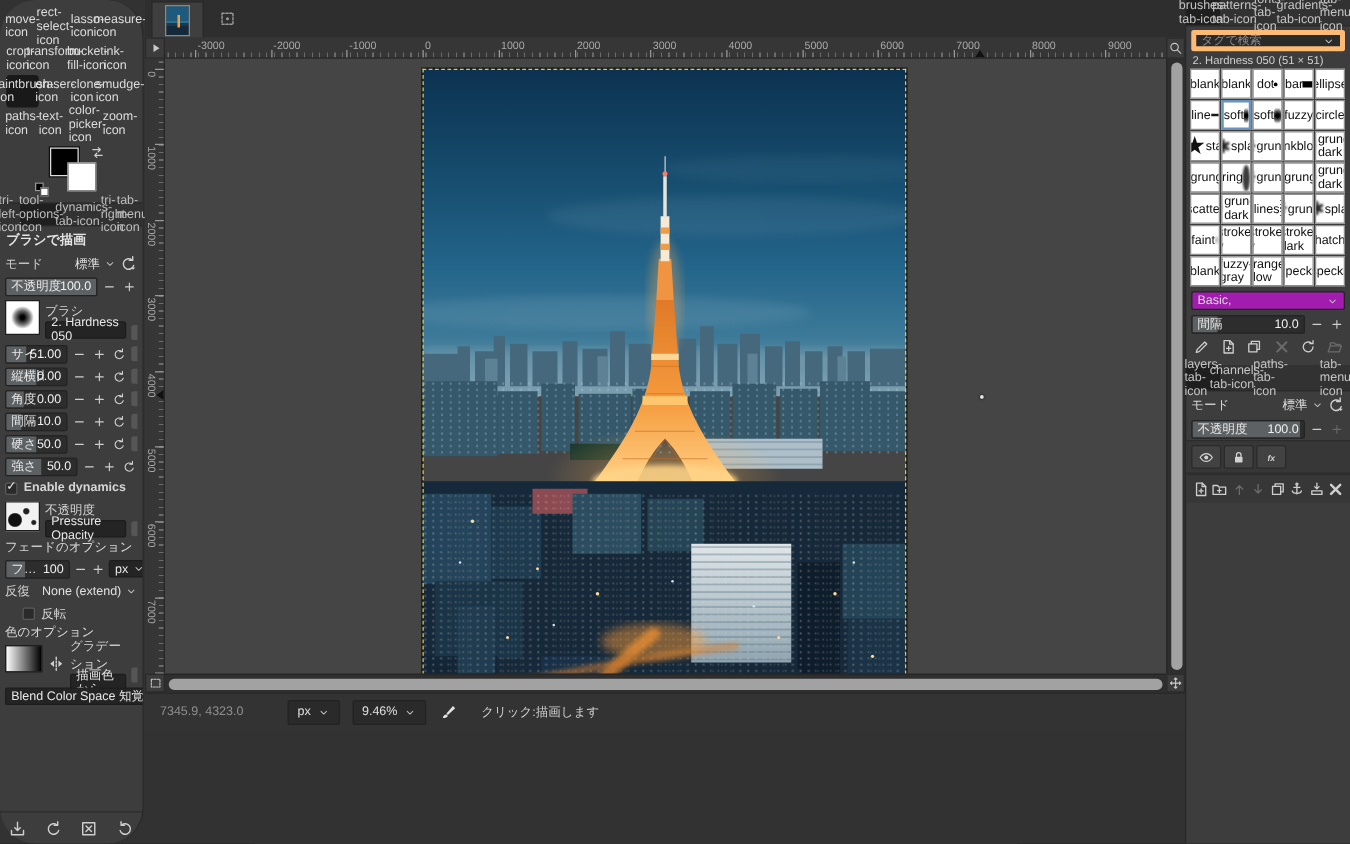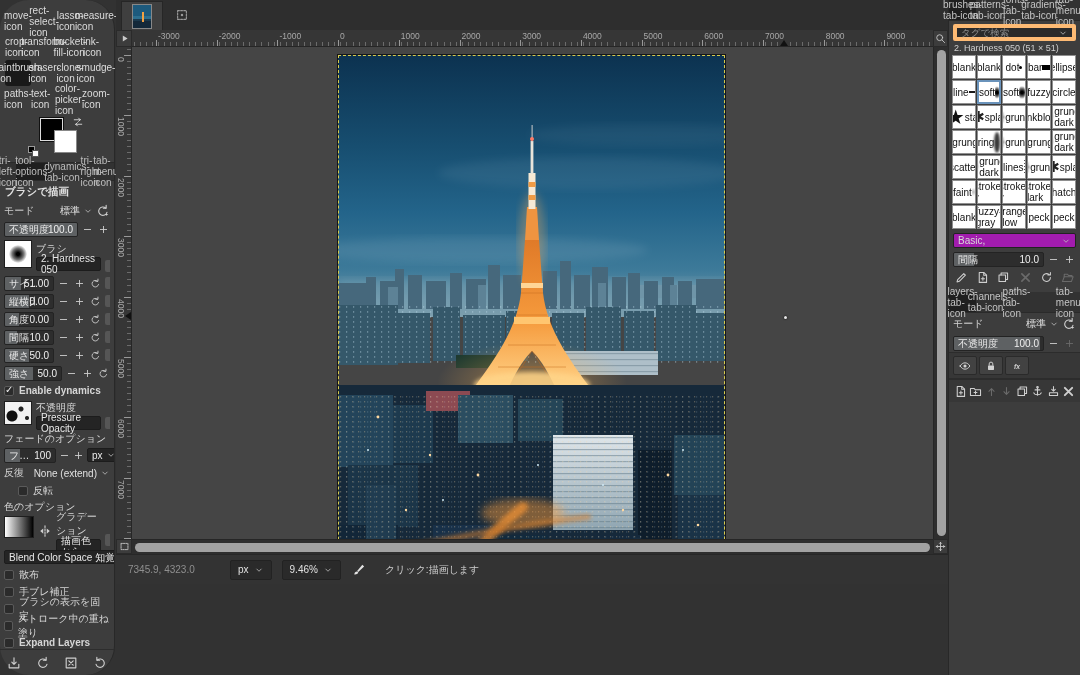"散布" div { html: <div> <div> <span></span> <span>散布</span> </div> <div> <span></span> <span>手ブレ補正</span> </div> <div> <span></span> <span>ブラシの表示を固定</span> </div> <div> <span></span> <span>ストローク中の重ね塗り</span> </div> <div> <span></span> <span>Expand Layers</span> </div> </div> -> none }
